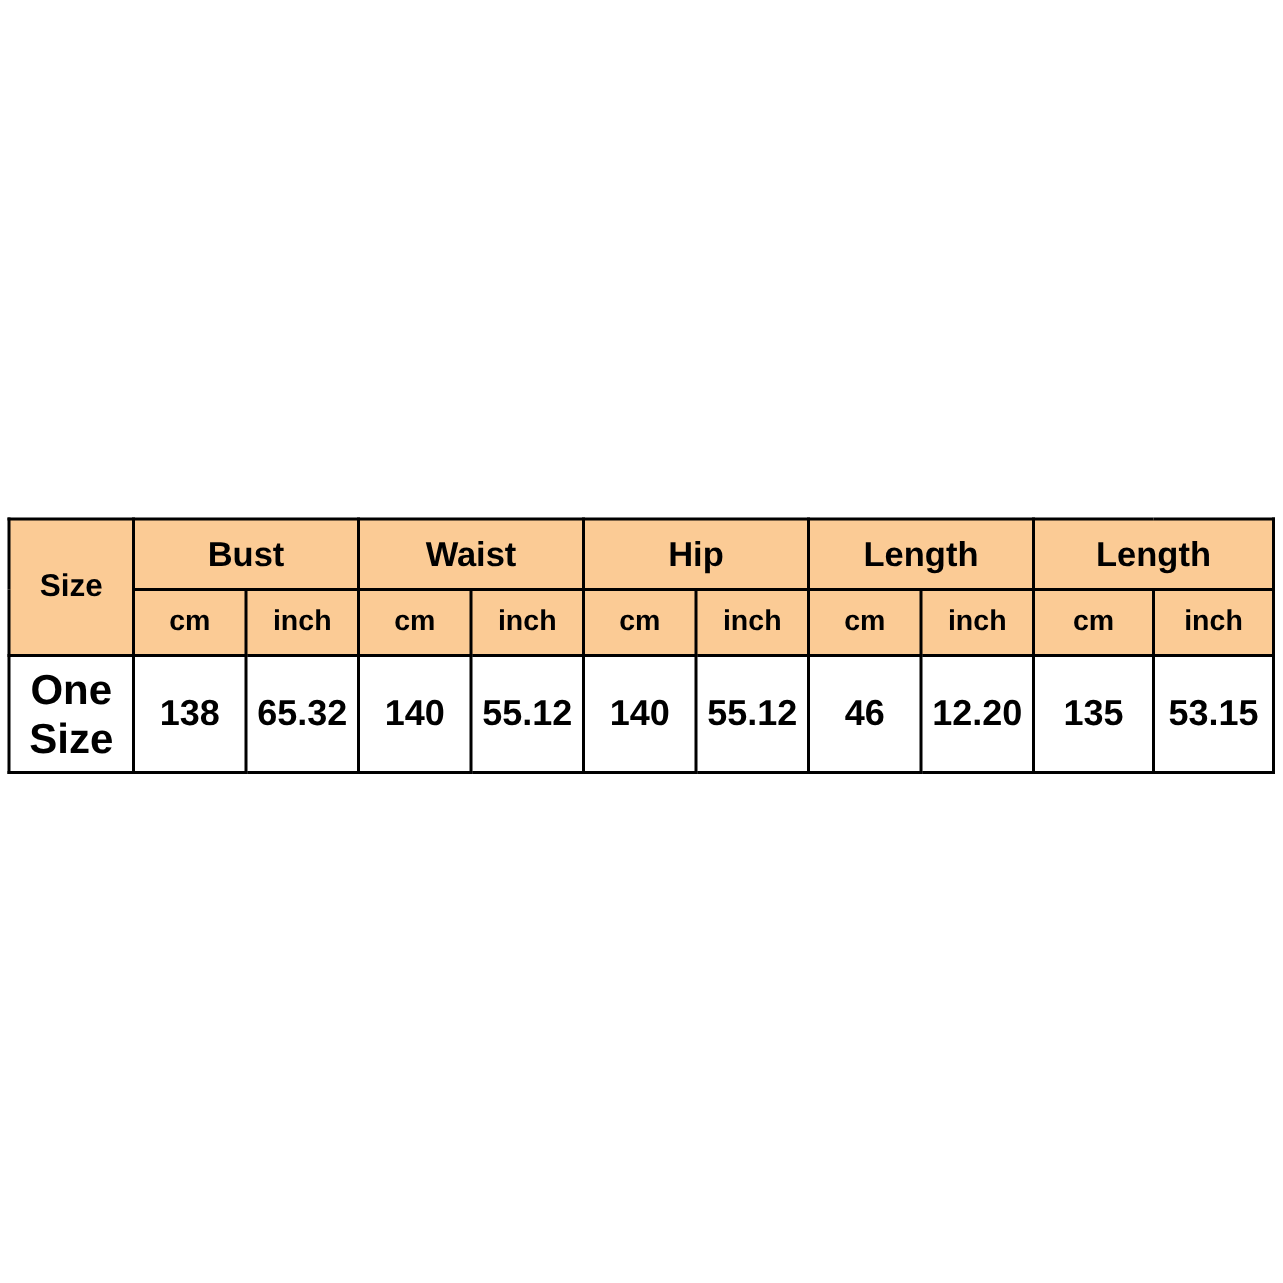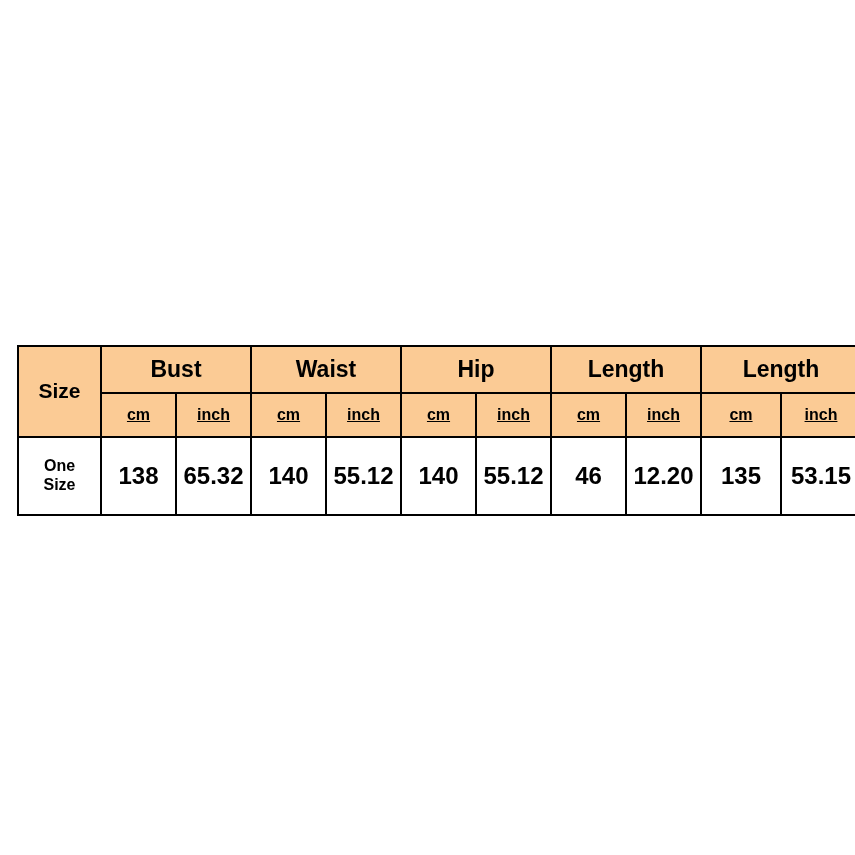"Size" #chart-wrap { left: 17px -> 5px }
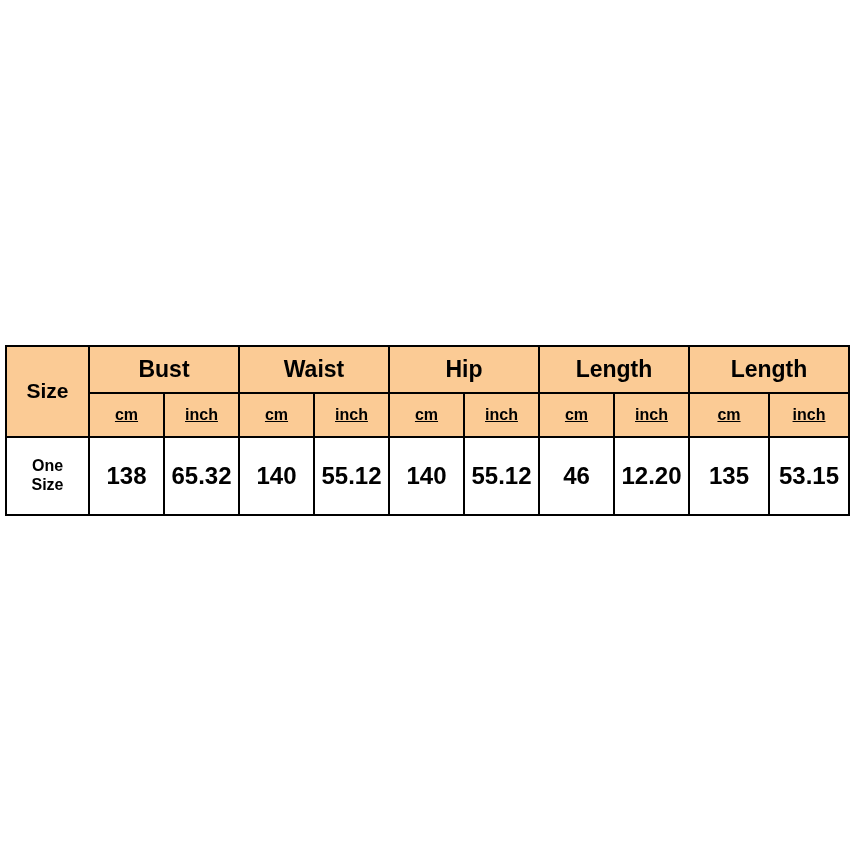"cm" th.unit-head { font-size: 16px -> 19px; text-decoration: underline -> none }
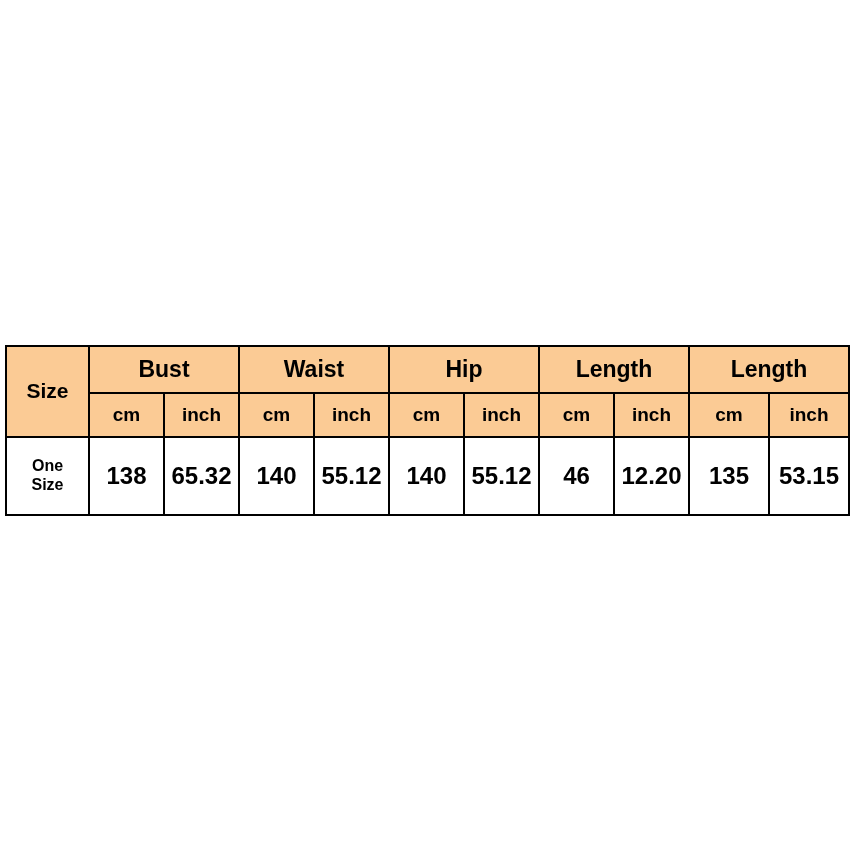"One" td.size-value { font-size: 16px -> 28px }
